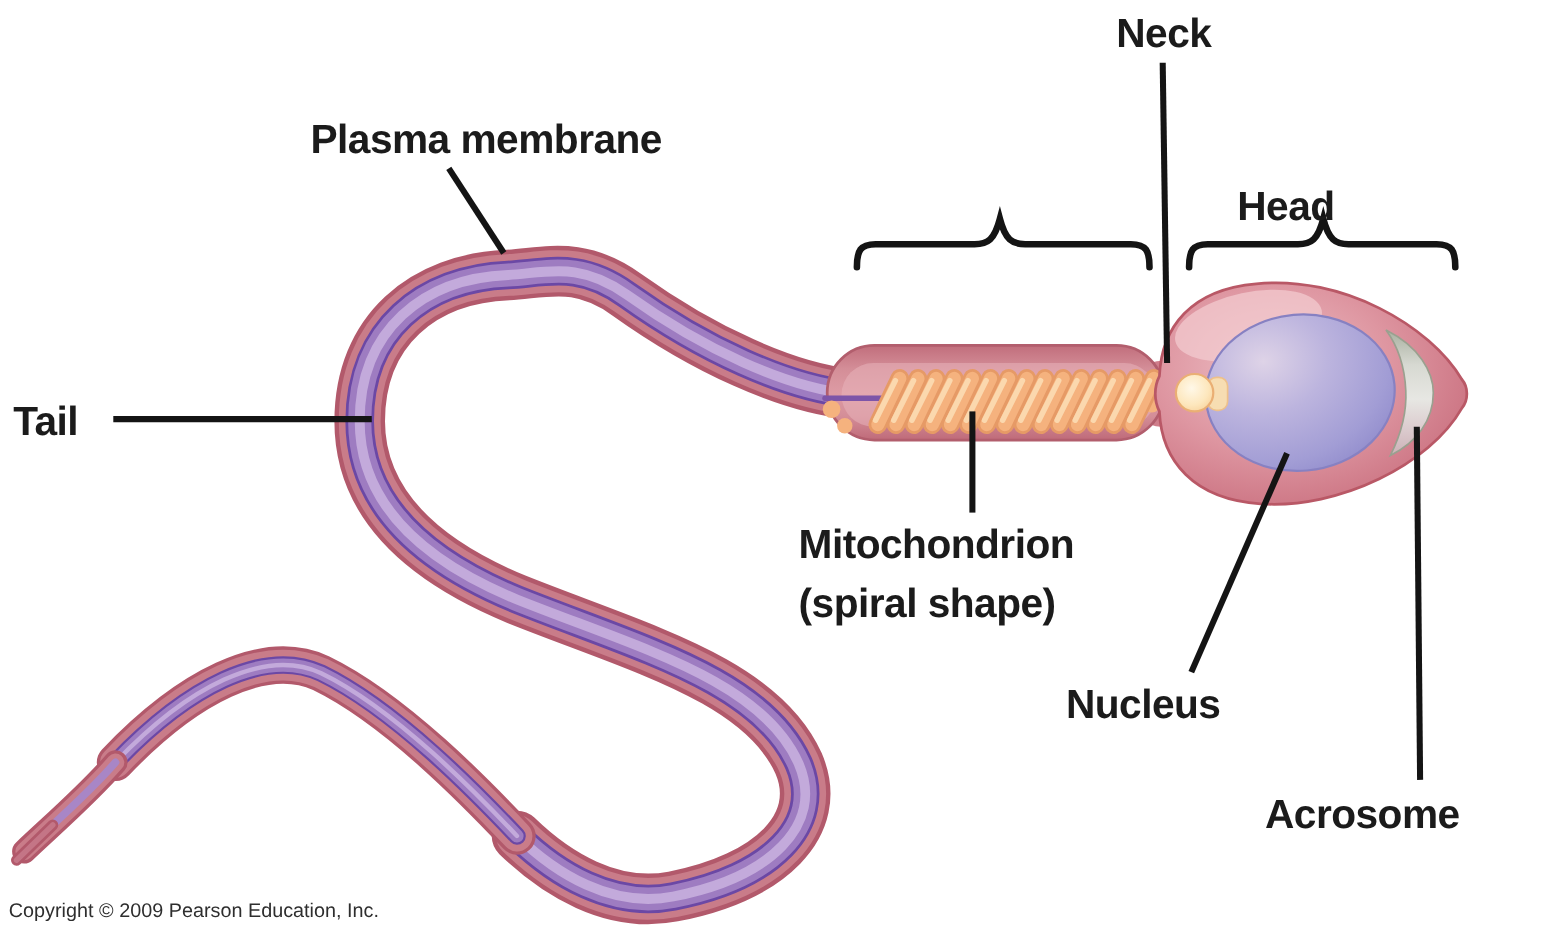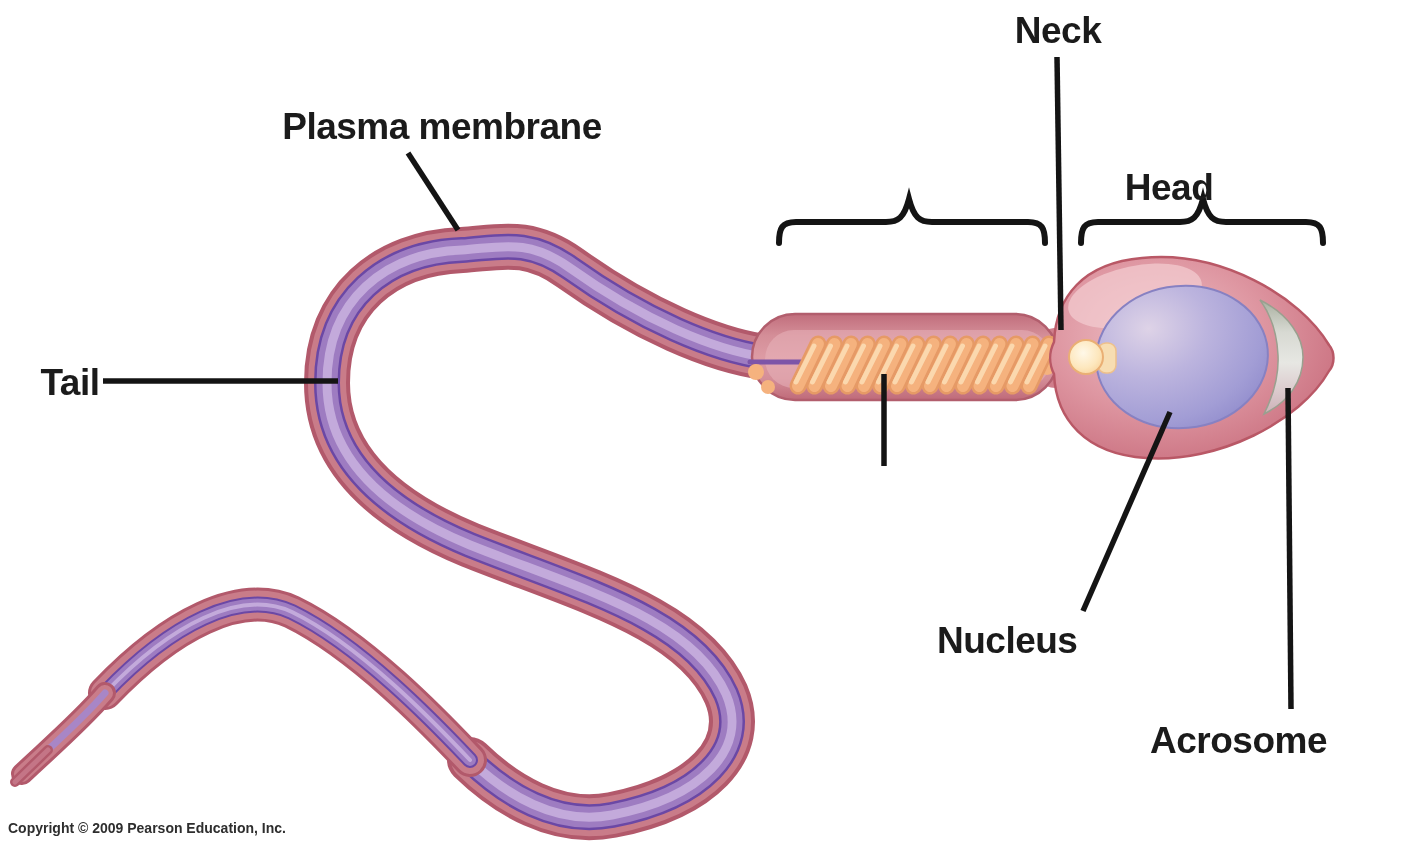"Tail" div.label { left: 24px -> 12px; text-align: center -> none }
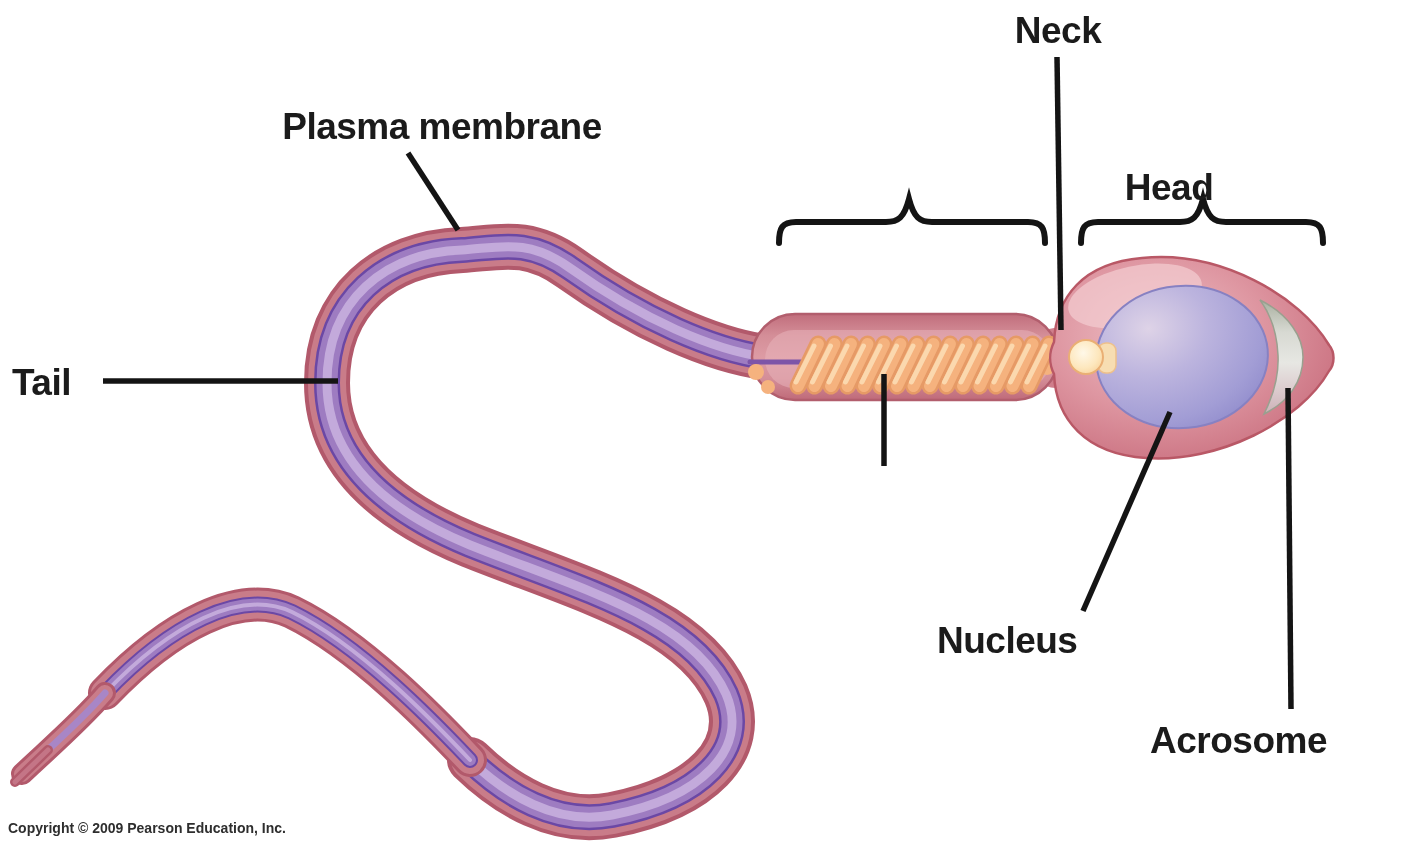"Mitochondrion" div.label { html: none -> <div> <span>Mitochondrion</span> <span>(spiral shape)</span> </div> }
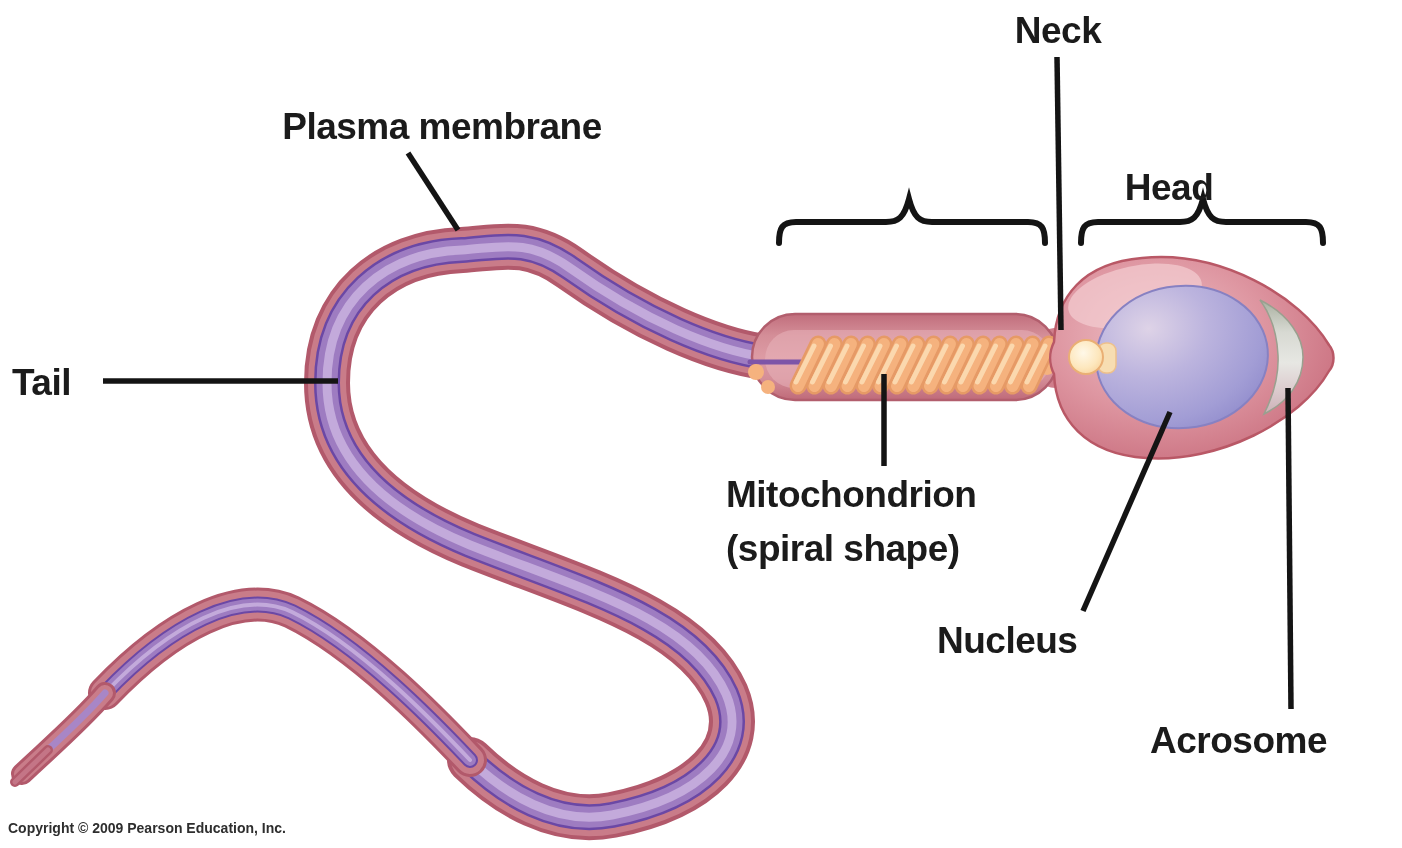"Nucleus" div.label { left: 937px -> 969px }
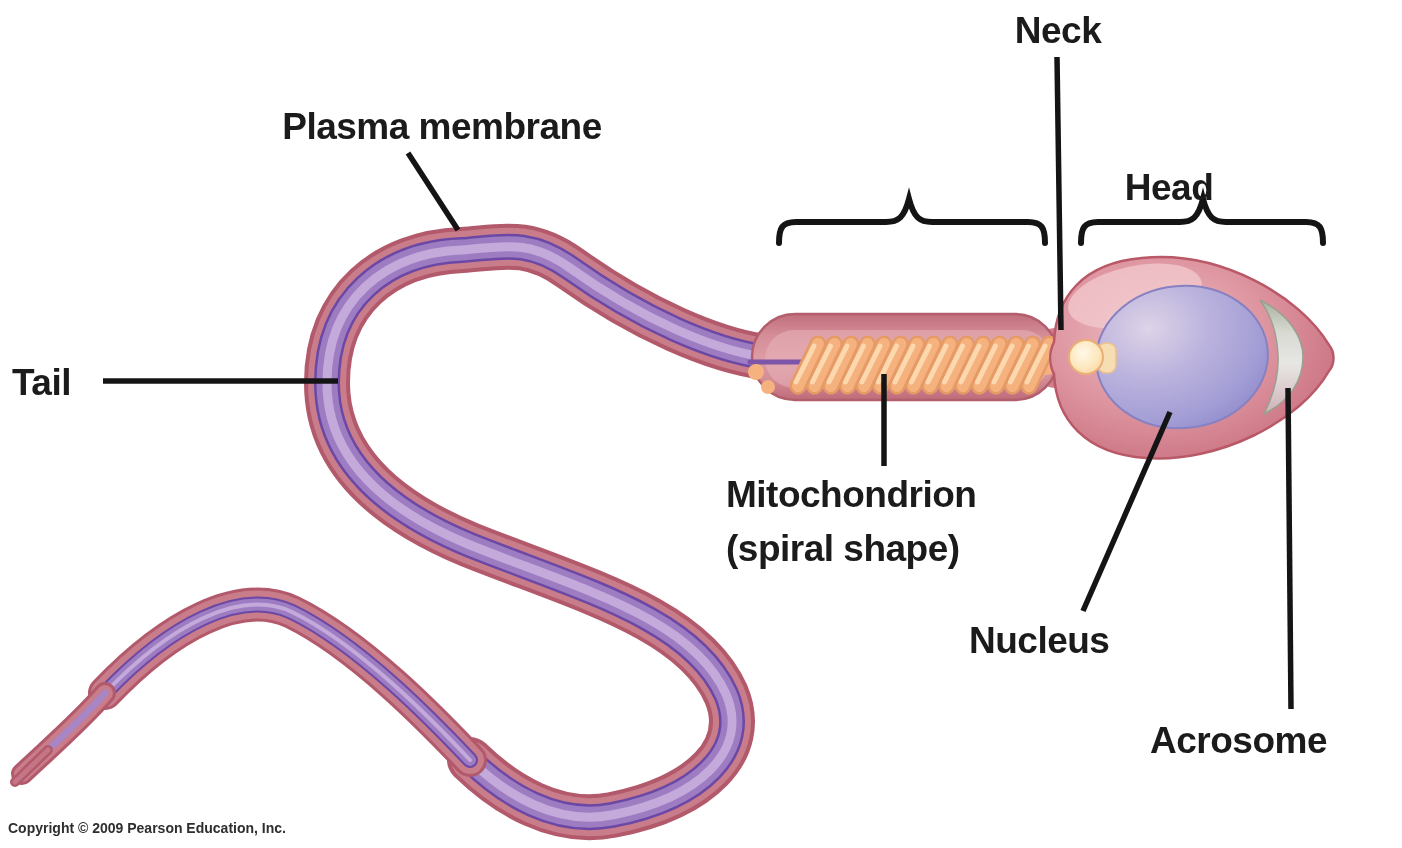"Copyright © 2009 Pearson Education," #copyright { font-size: 14px -> 18px; font-weight: 700 -> 400 }
